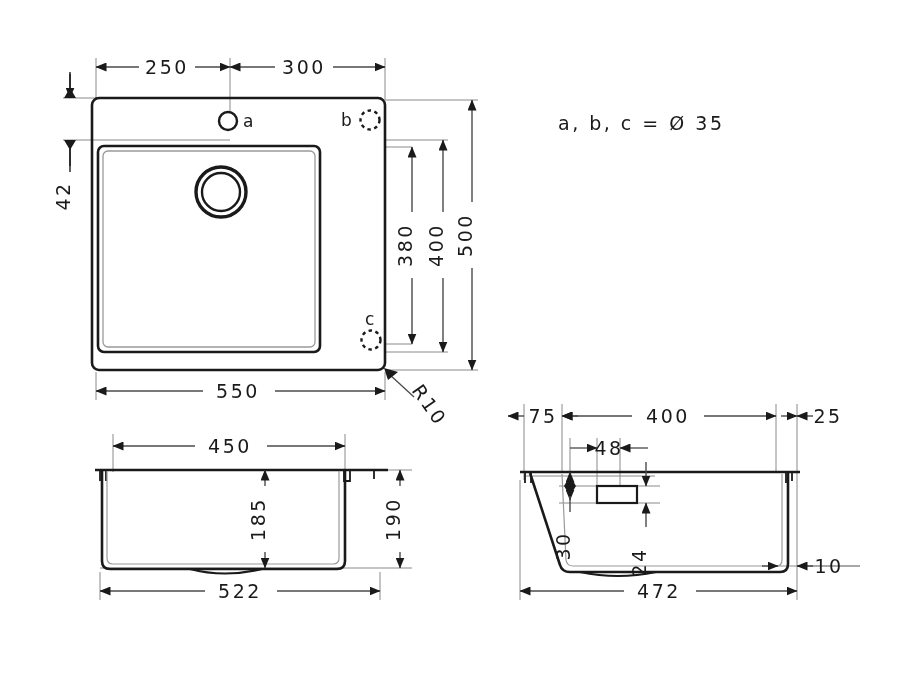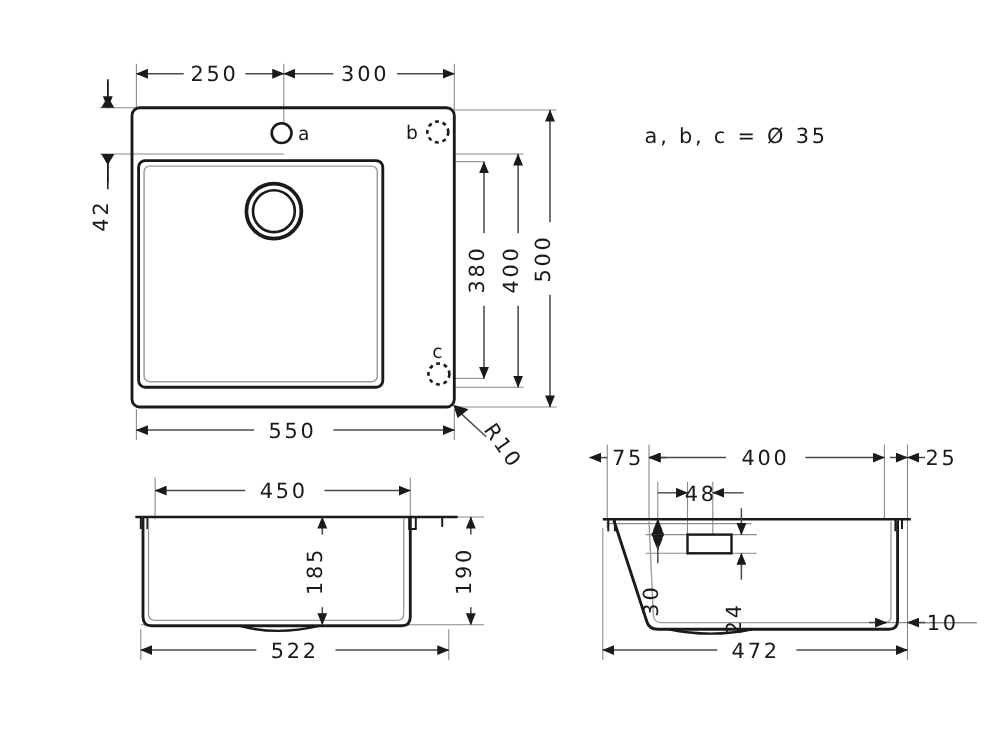"250" #drawing { margin-left: 28px -> none }
